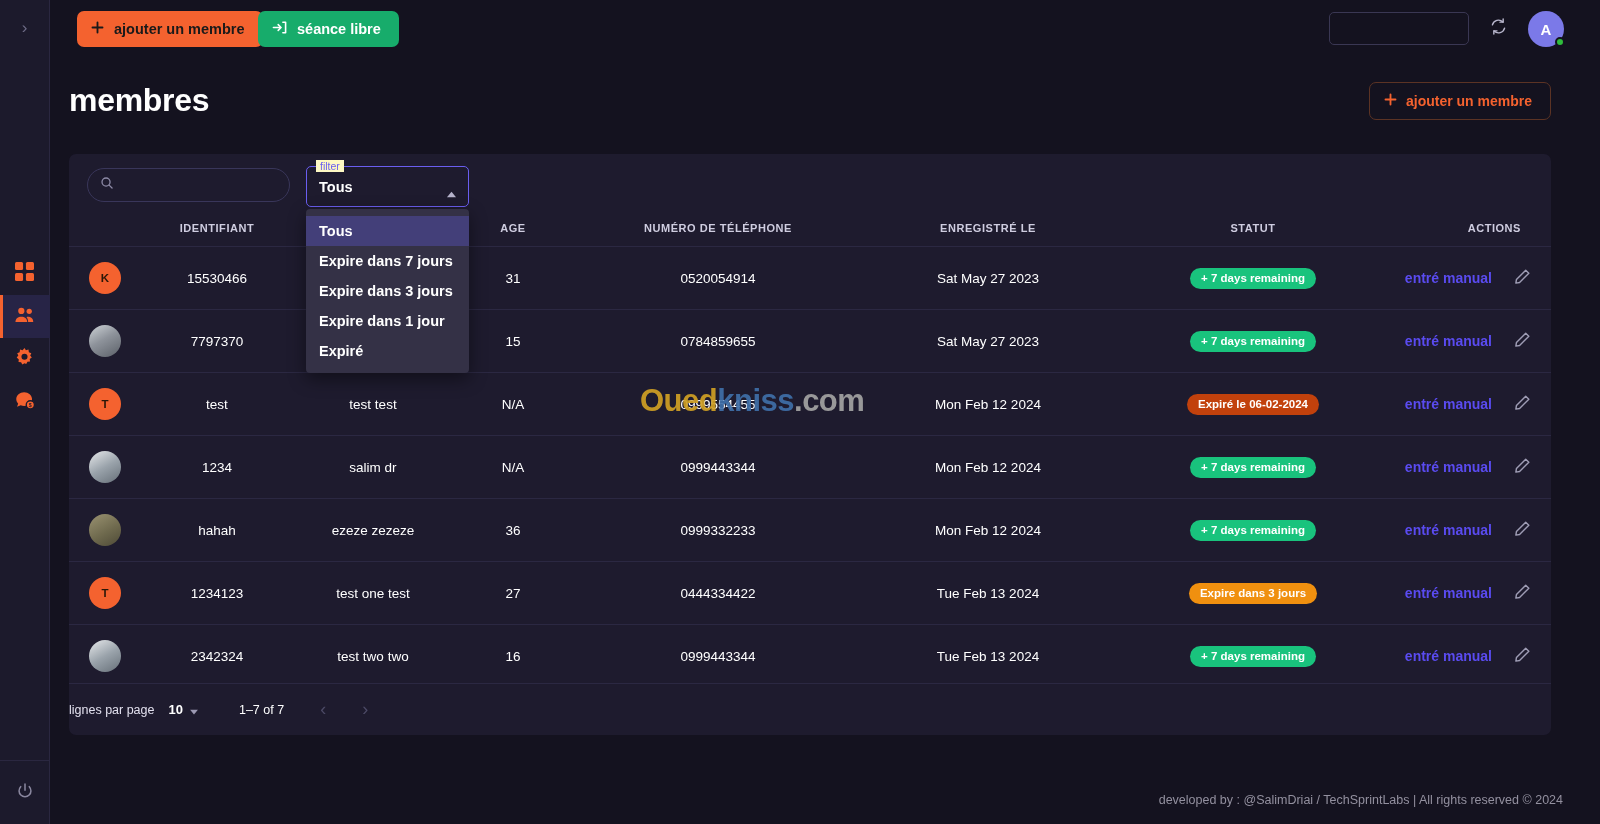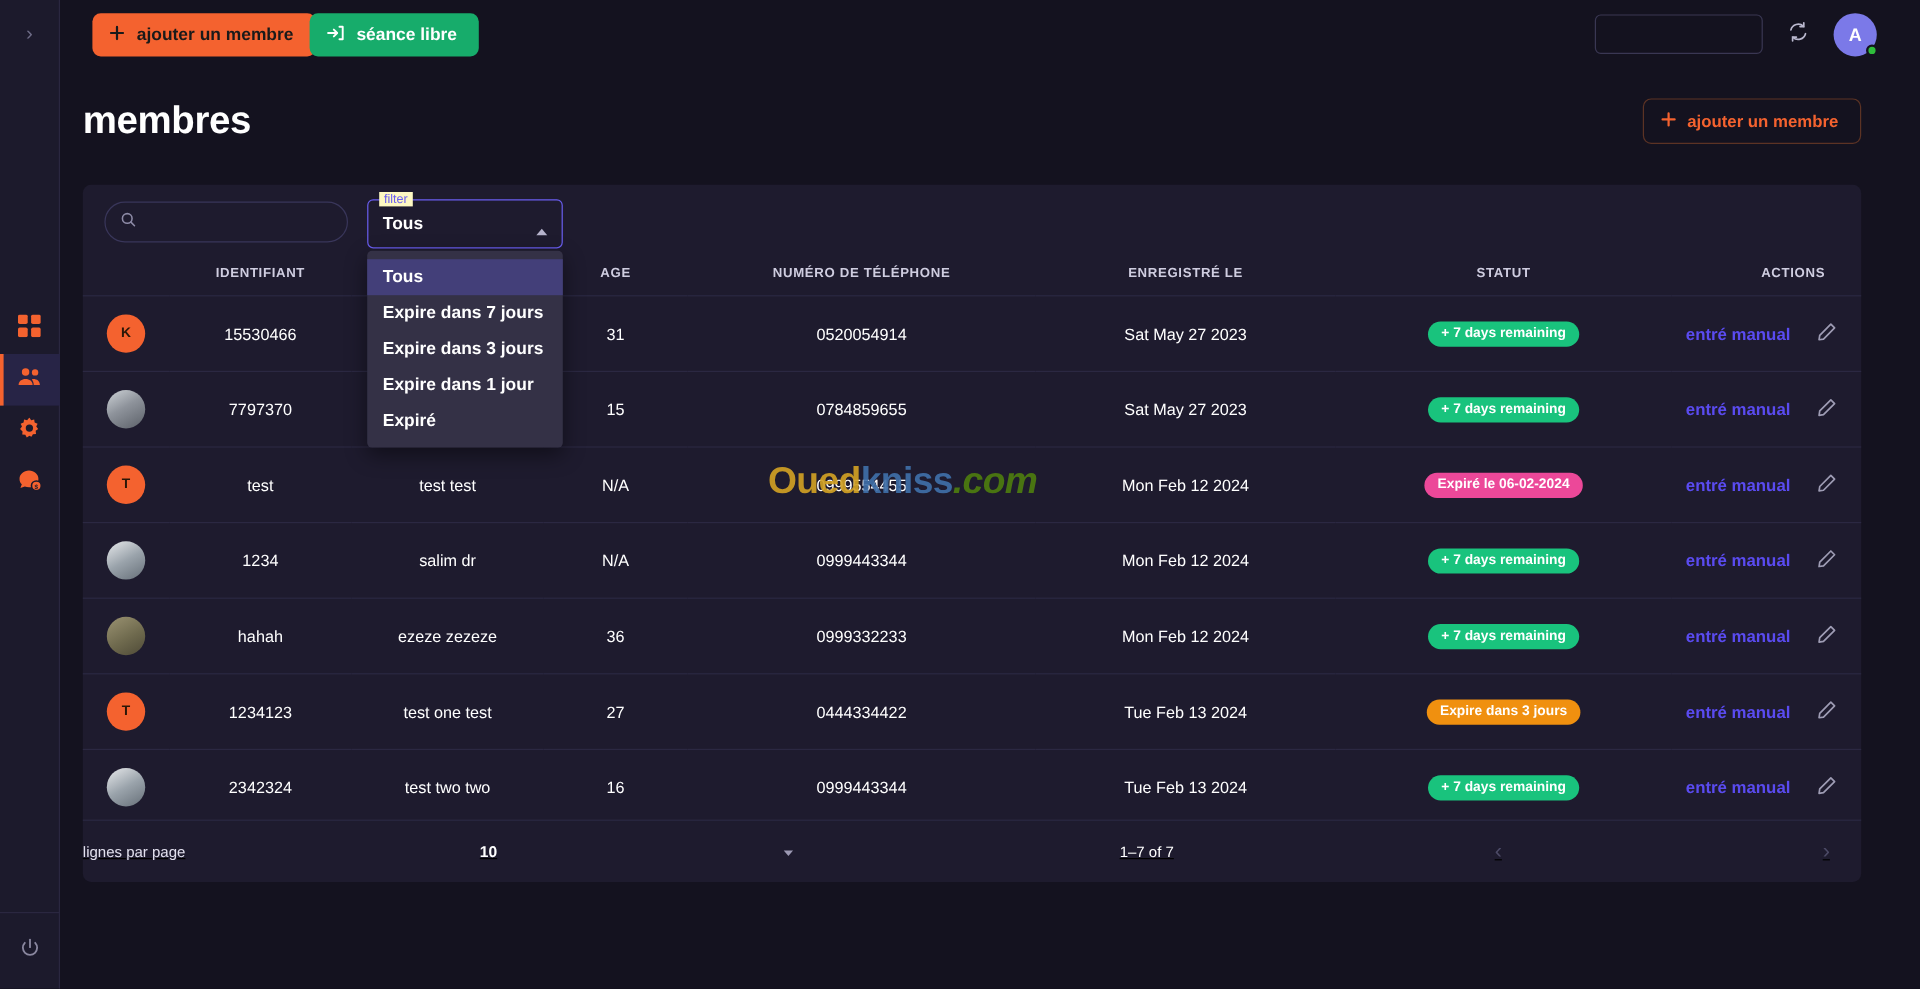".com" .wm-d { color: #4d7c0f -> #a3a3a3; font-style: italic -> none }
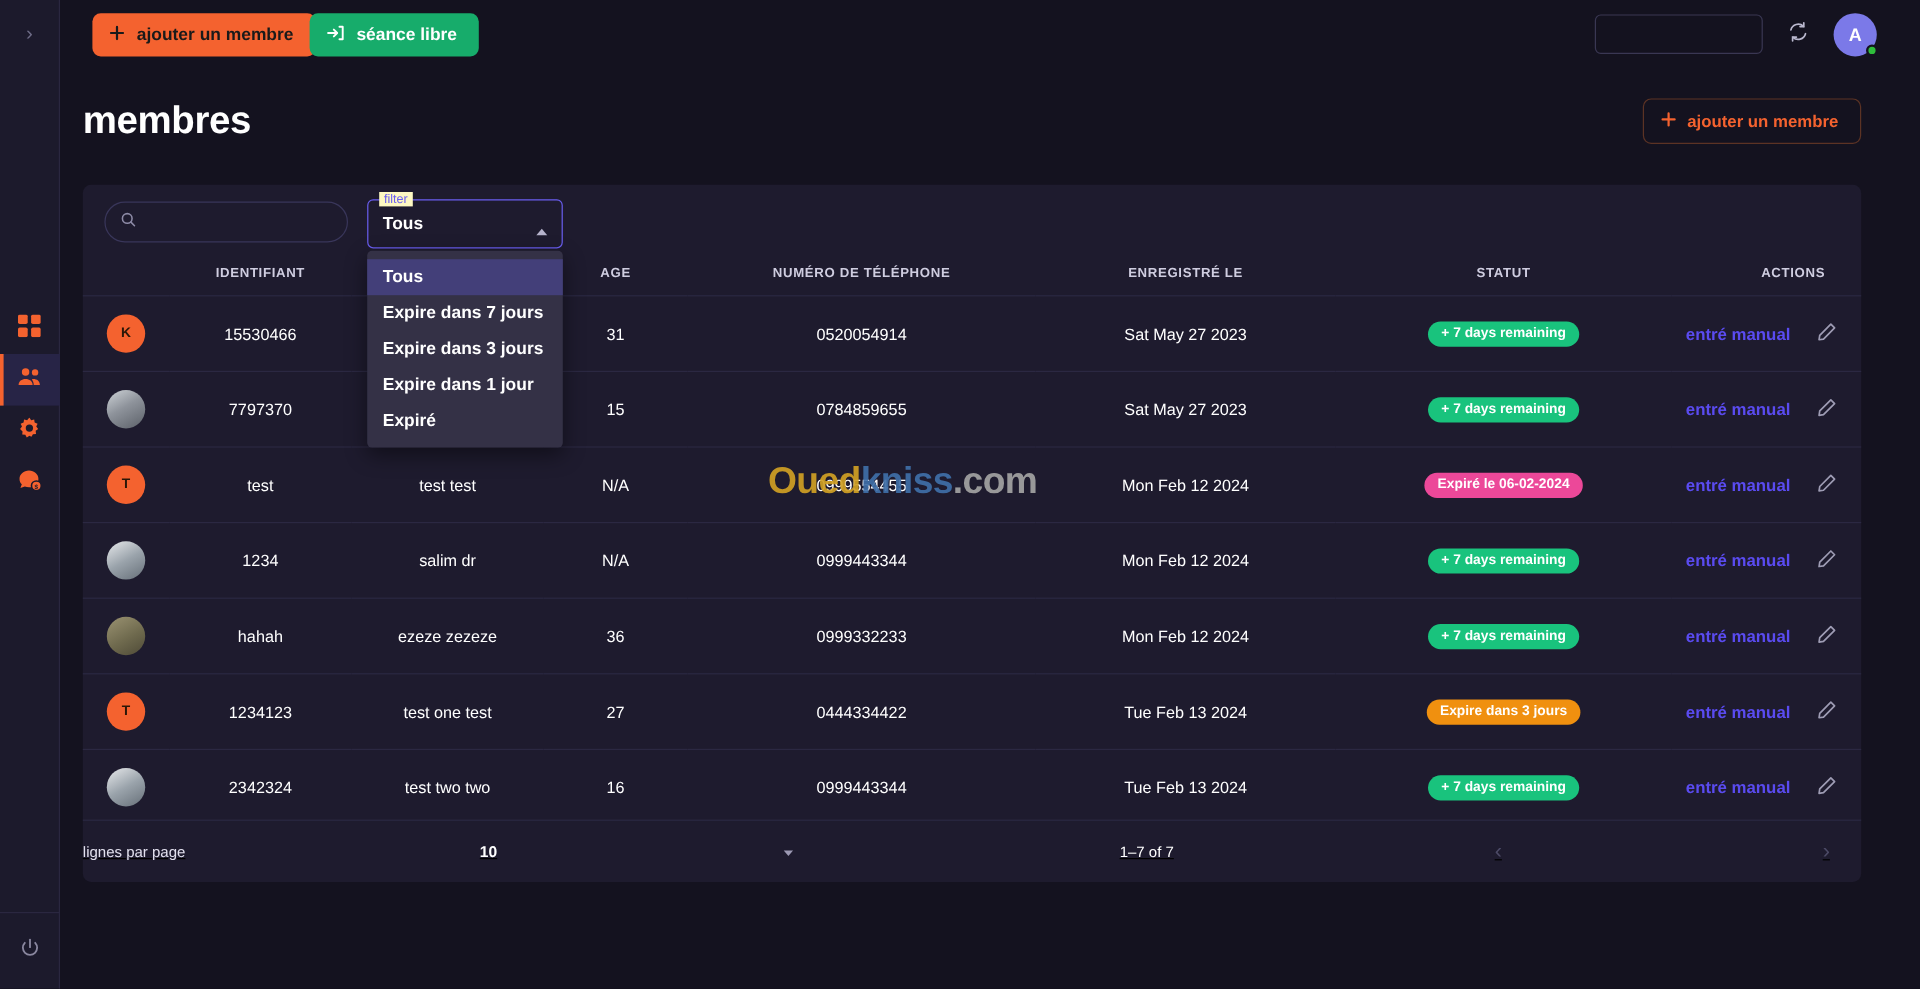"Expiré le 06-02-2024" .badge.exp { background: #ec4899 -> #c2410c }
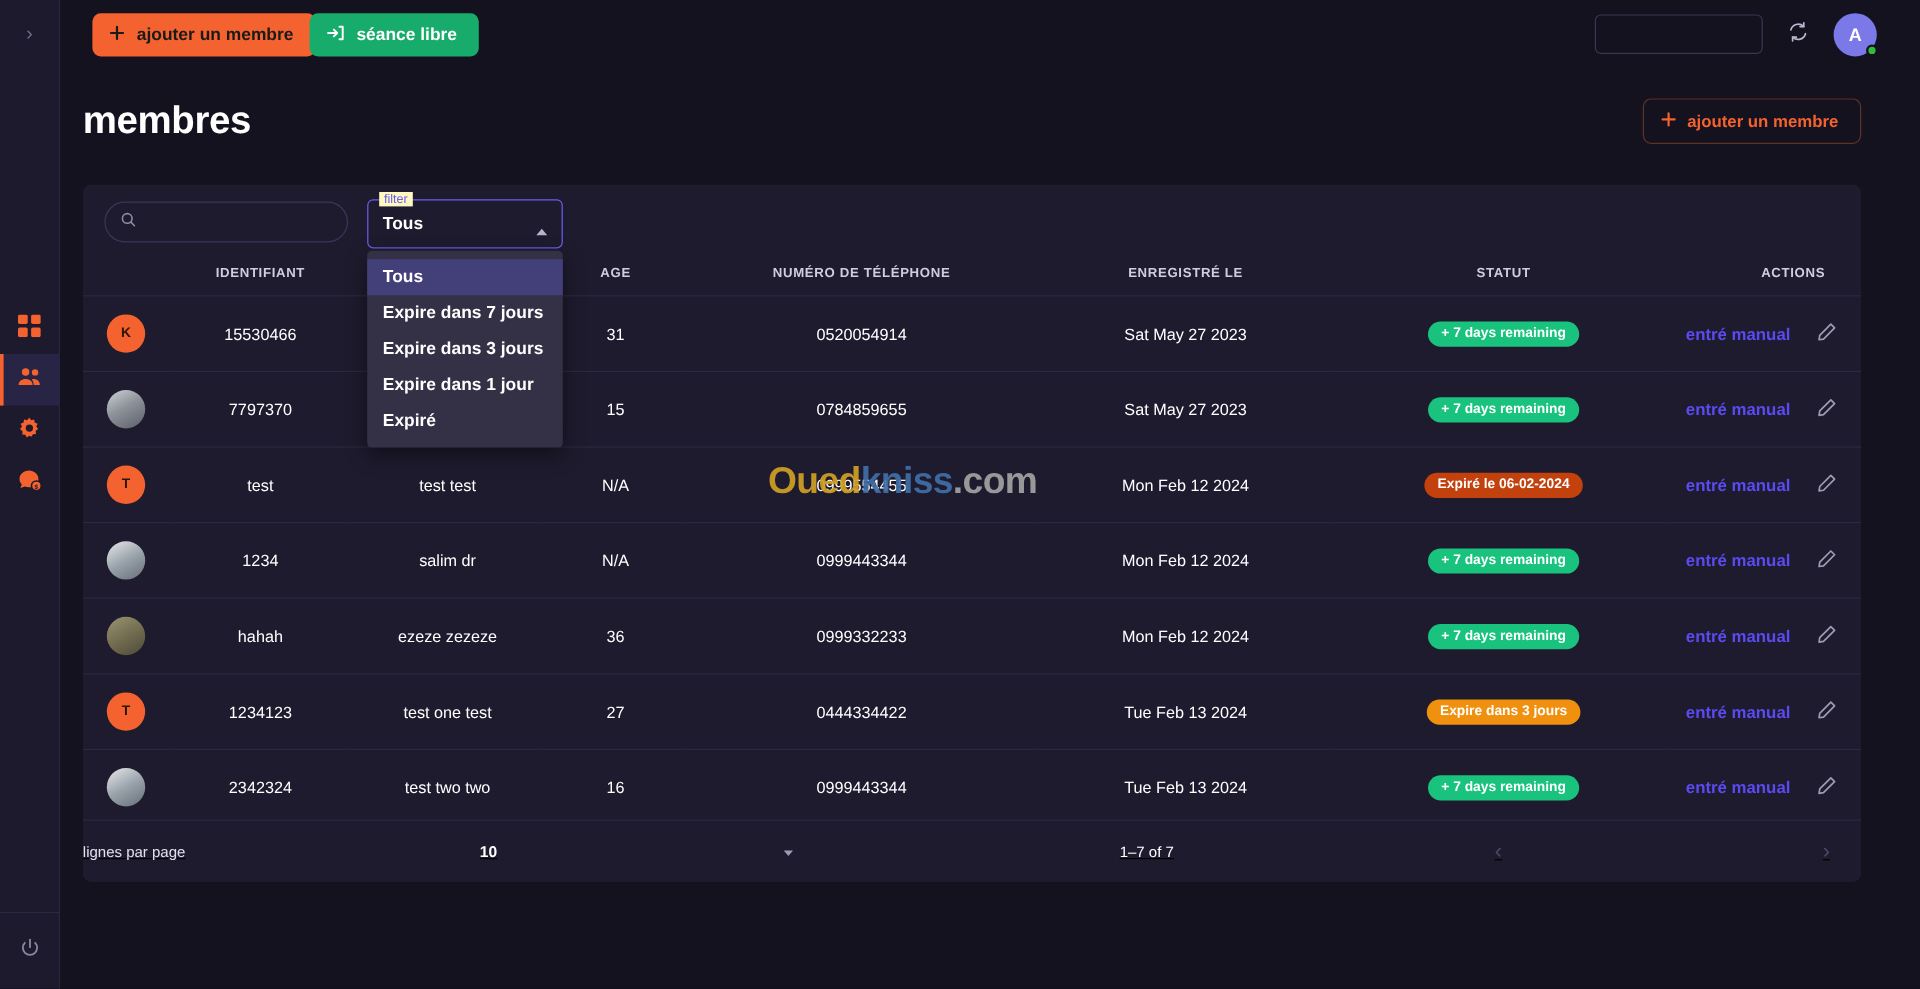"lignes par page" .pagination { justify-content: space-between -> flex-start; padding-right: 26px -> none; text-decoration: underline -> none }
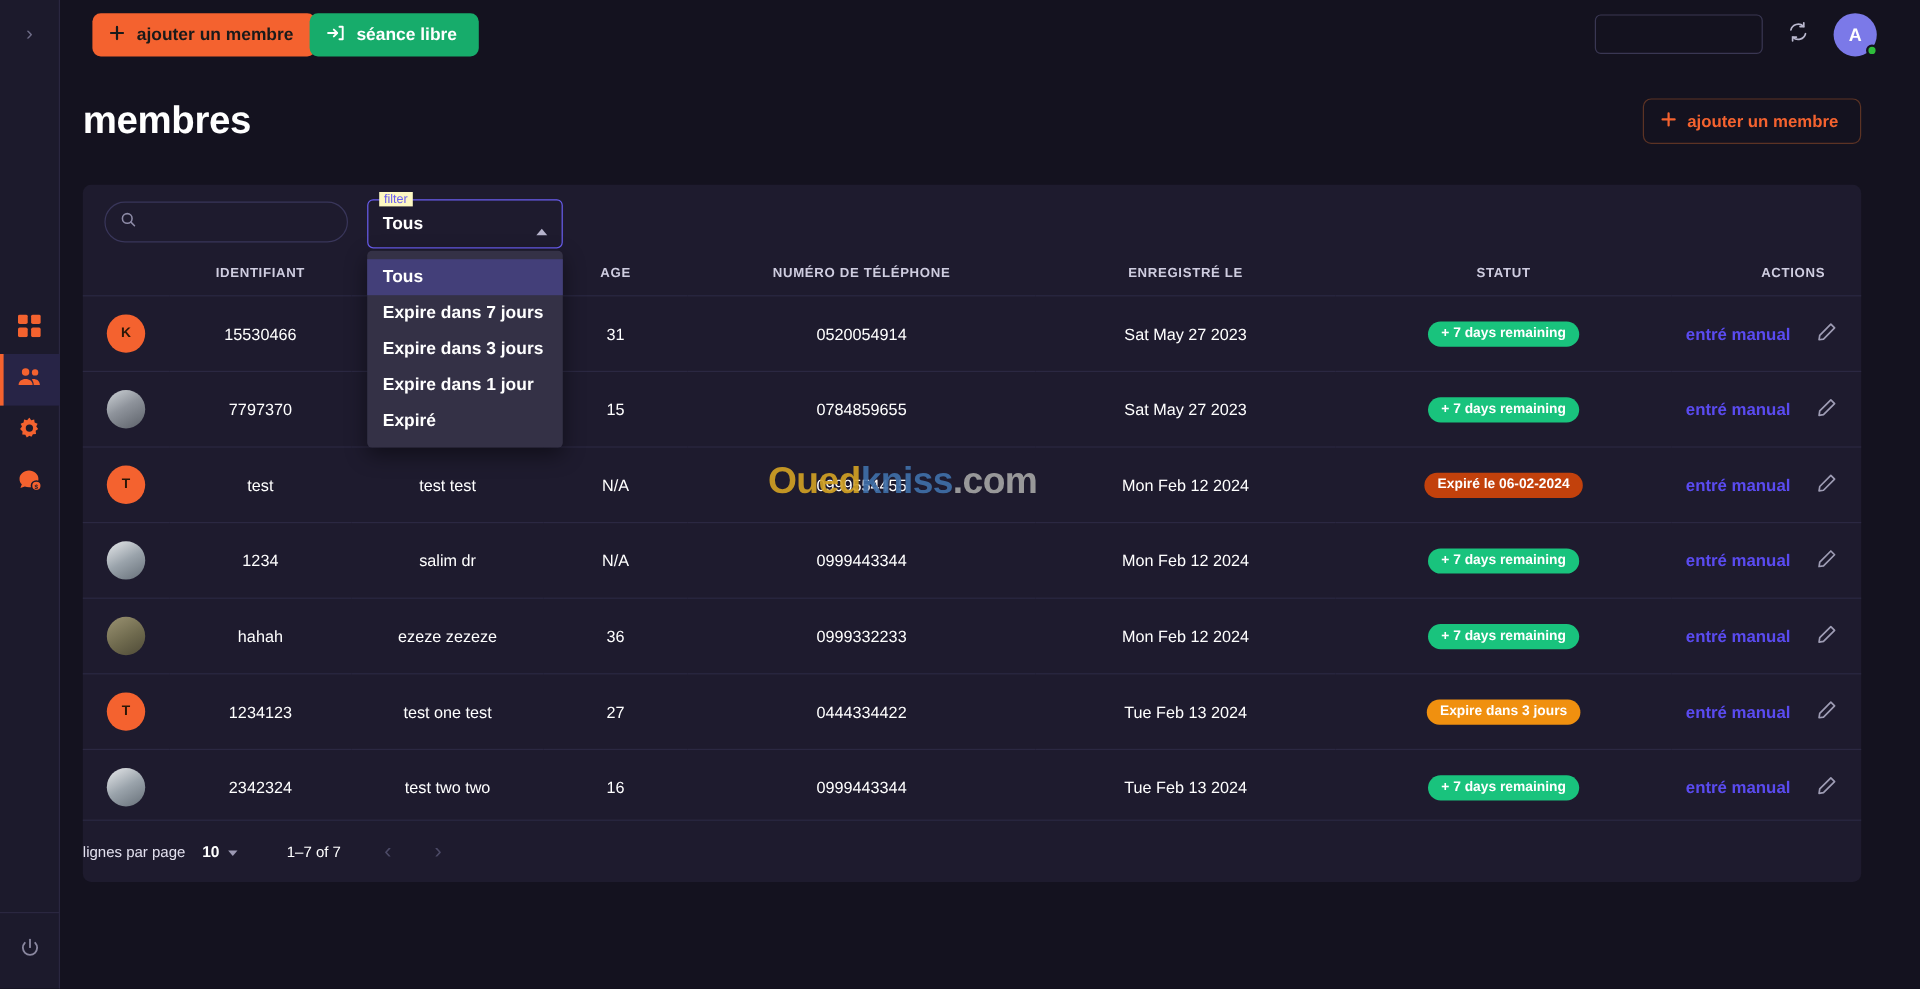"developed by : @SalimDriai /" div.footer { html: none -> <div>developed by : @SalimDriai / TechSprintLabs | All rights reserved © 2024</div> }
